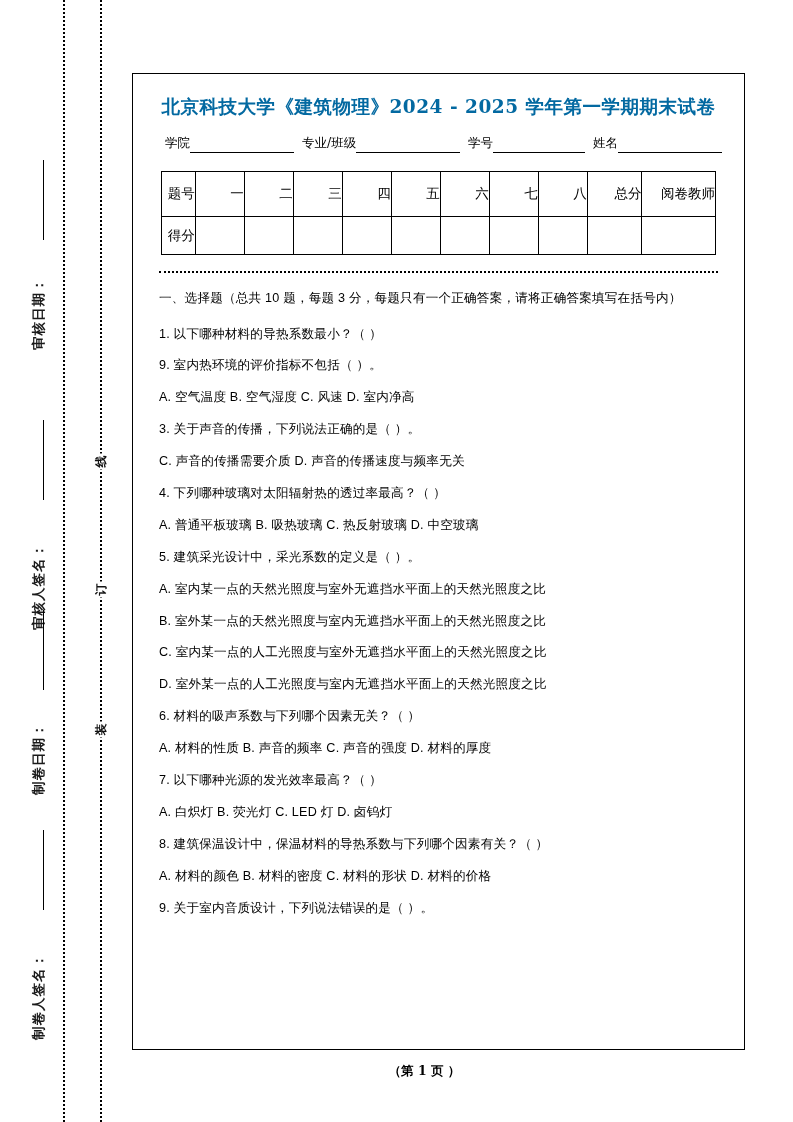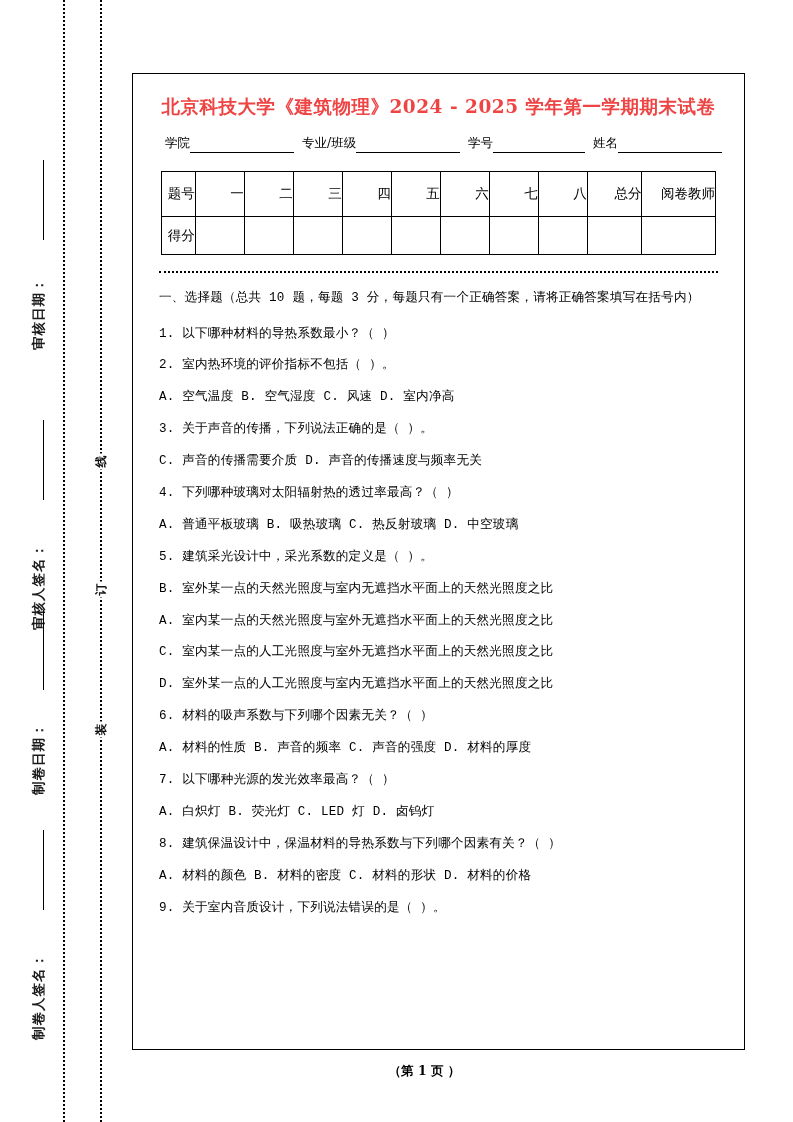"北京科技大学《建筑物理》2024 - 2025 学年第一学期期末试卷" #exam-title { color: #ef4444 -> #0369a1 }
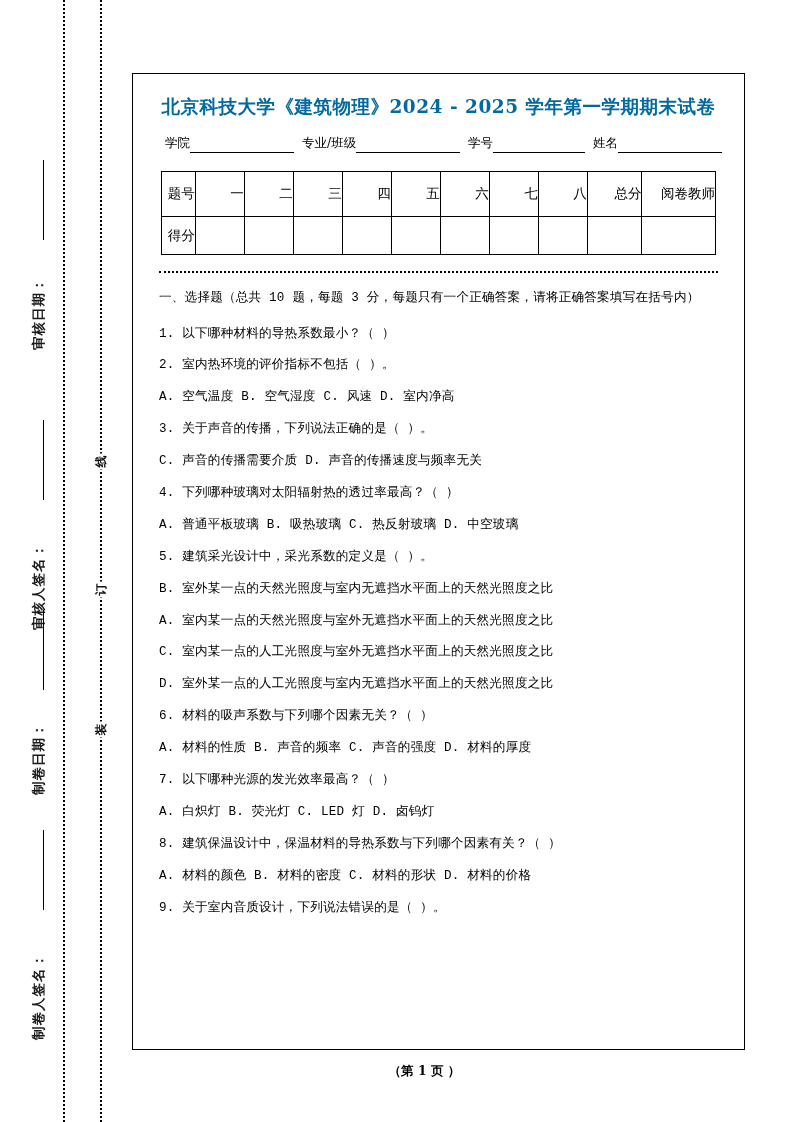"一、选择题（总共 10 题，每题 3" #questions { font-family: Liberation Mono, monospace -> Liberation Sans, sans-serif }
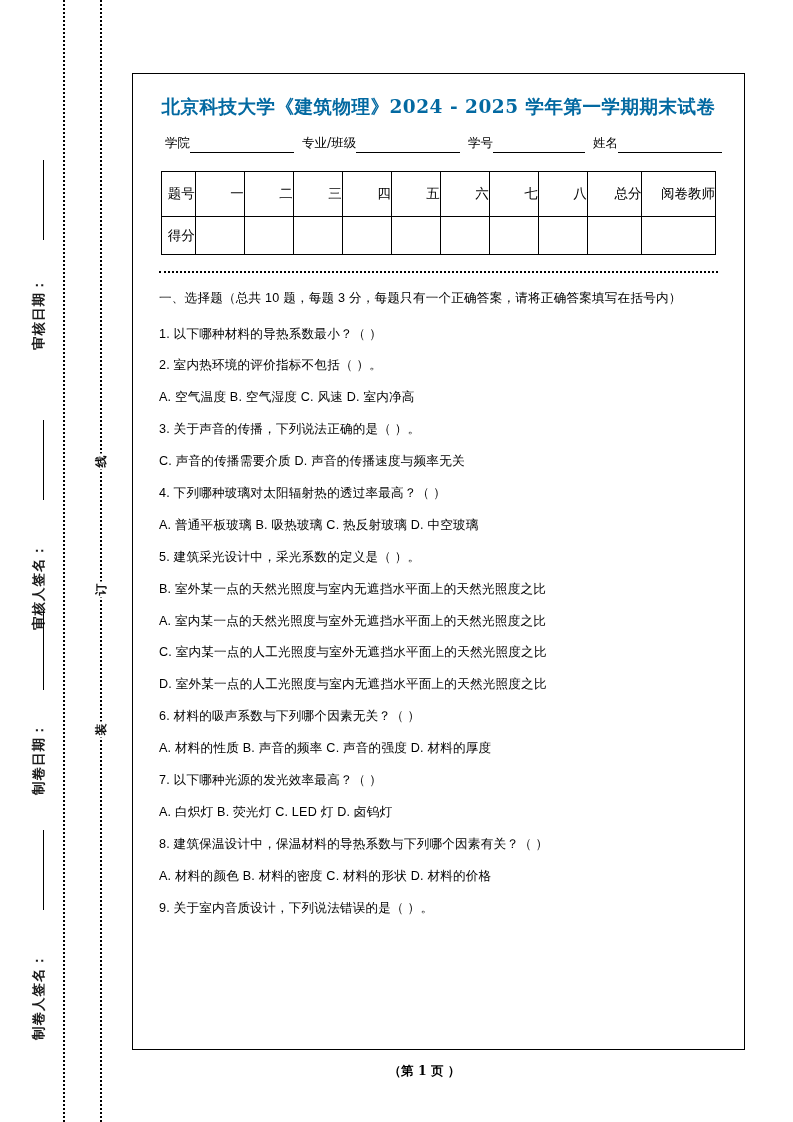"2. 室内热环境的评价指标不包括（ ）。" div.q-line { text: 2 -> 9 }
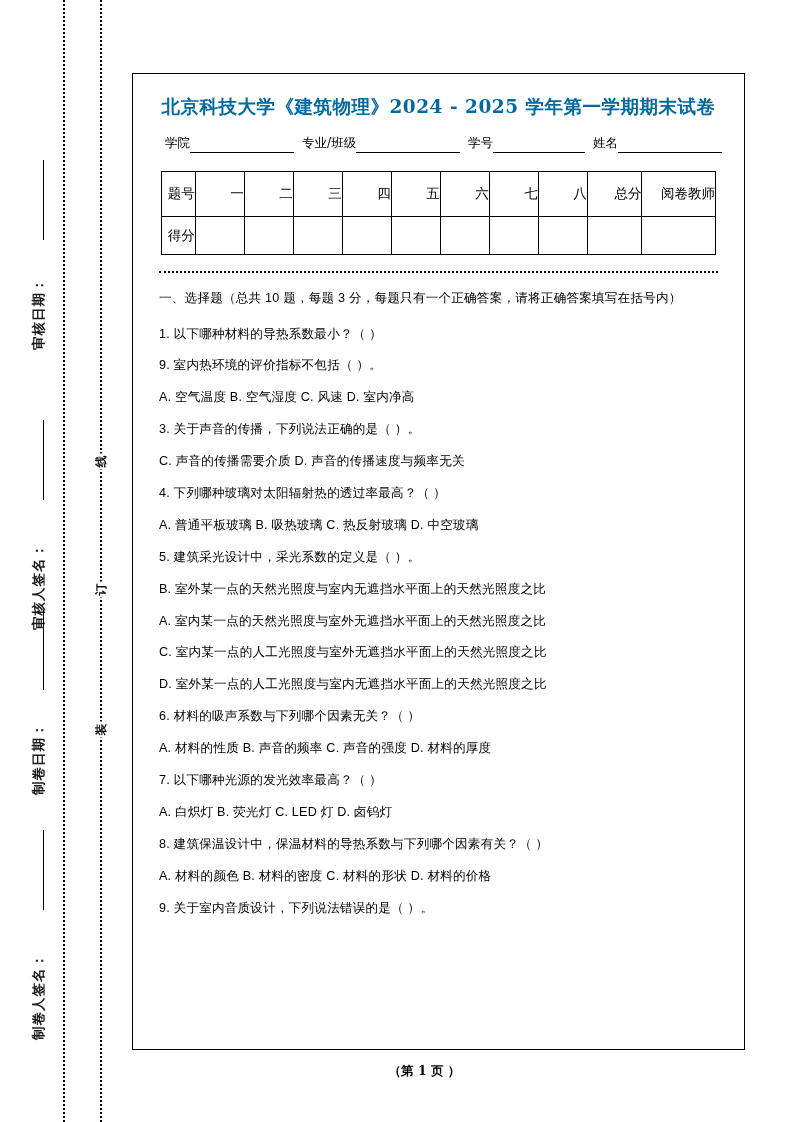"B. 室外某一点的天然光照度与室内无遮挡水平面上的天然光照度之比" div.opt-line { order: before "A. 室内某一点的天然光照度与室外无遮挡水平面上的天然光照度之比" -> after "A. 室内某一点的天然光照度与室外无遮挡水平面上的天然光照度之比" }
